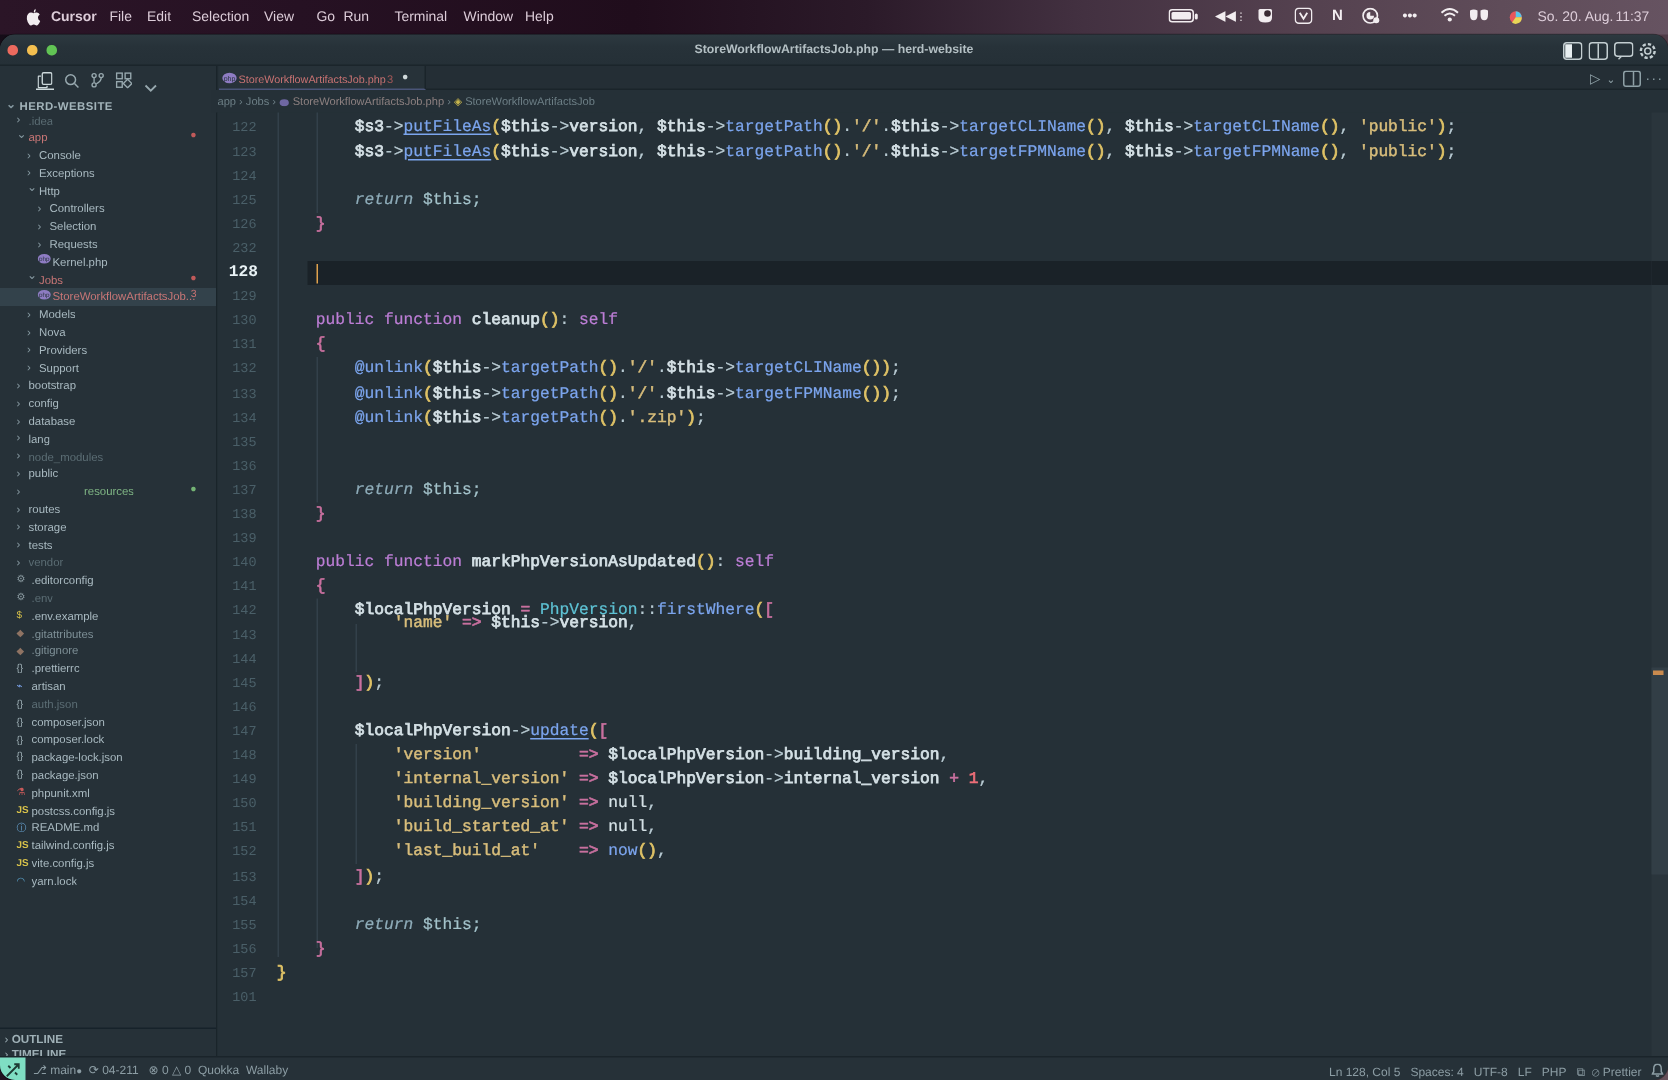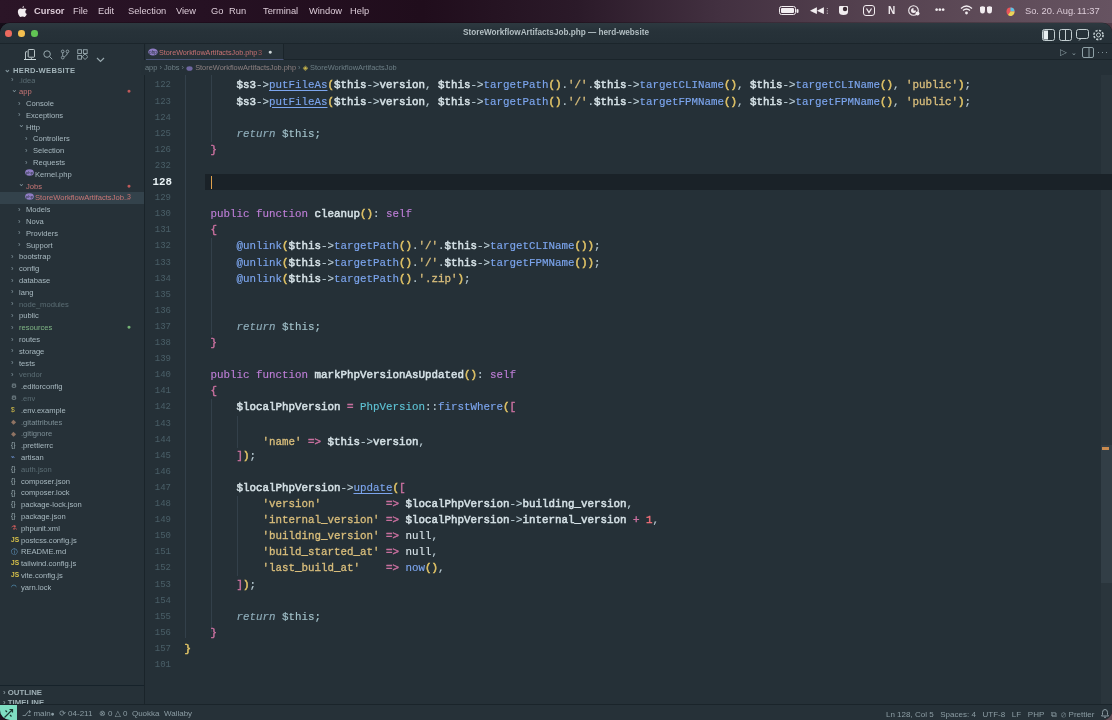"resources" .tname.green { margin-left: none -> 37px }
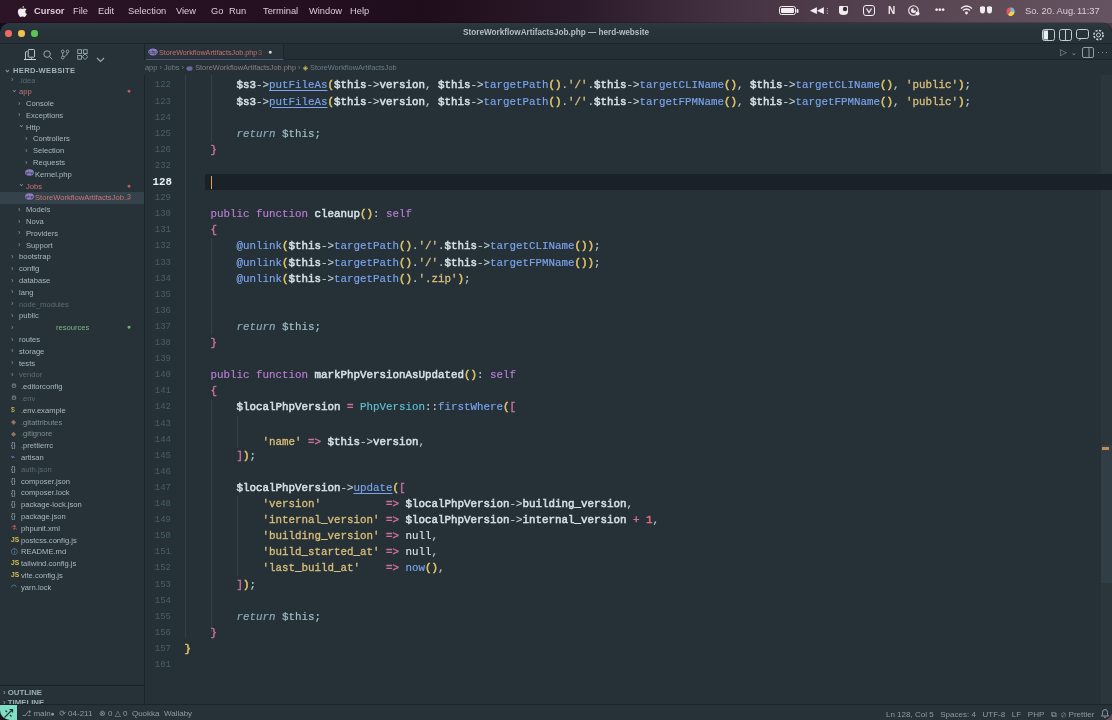"'name' => $this->version," div.cl { top: 359px -> 333px }
